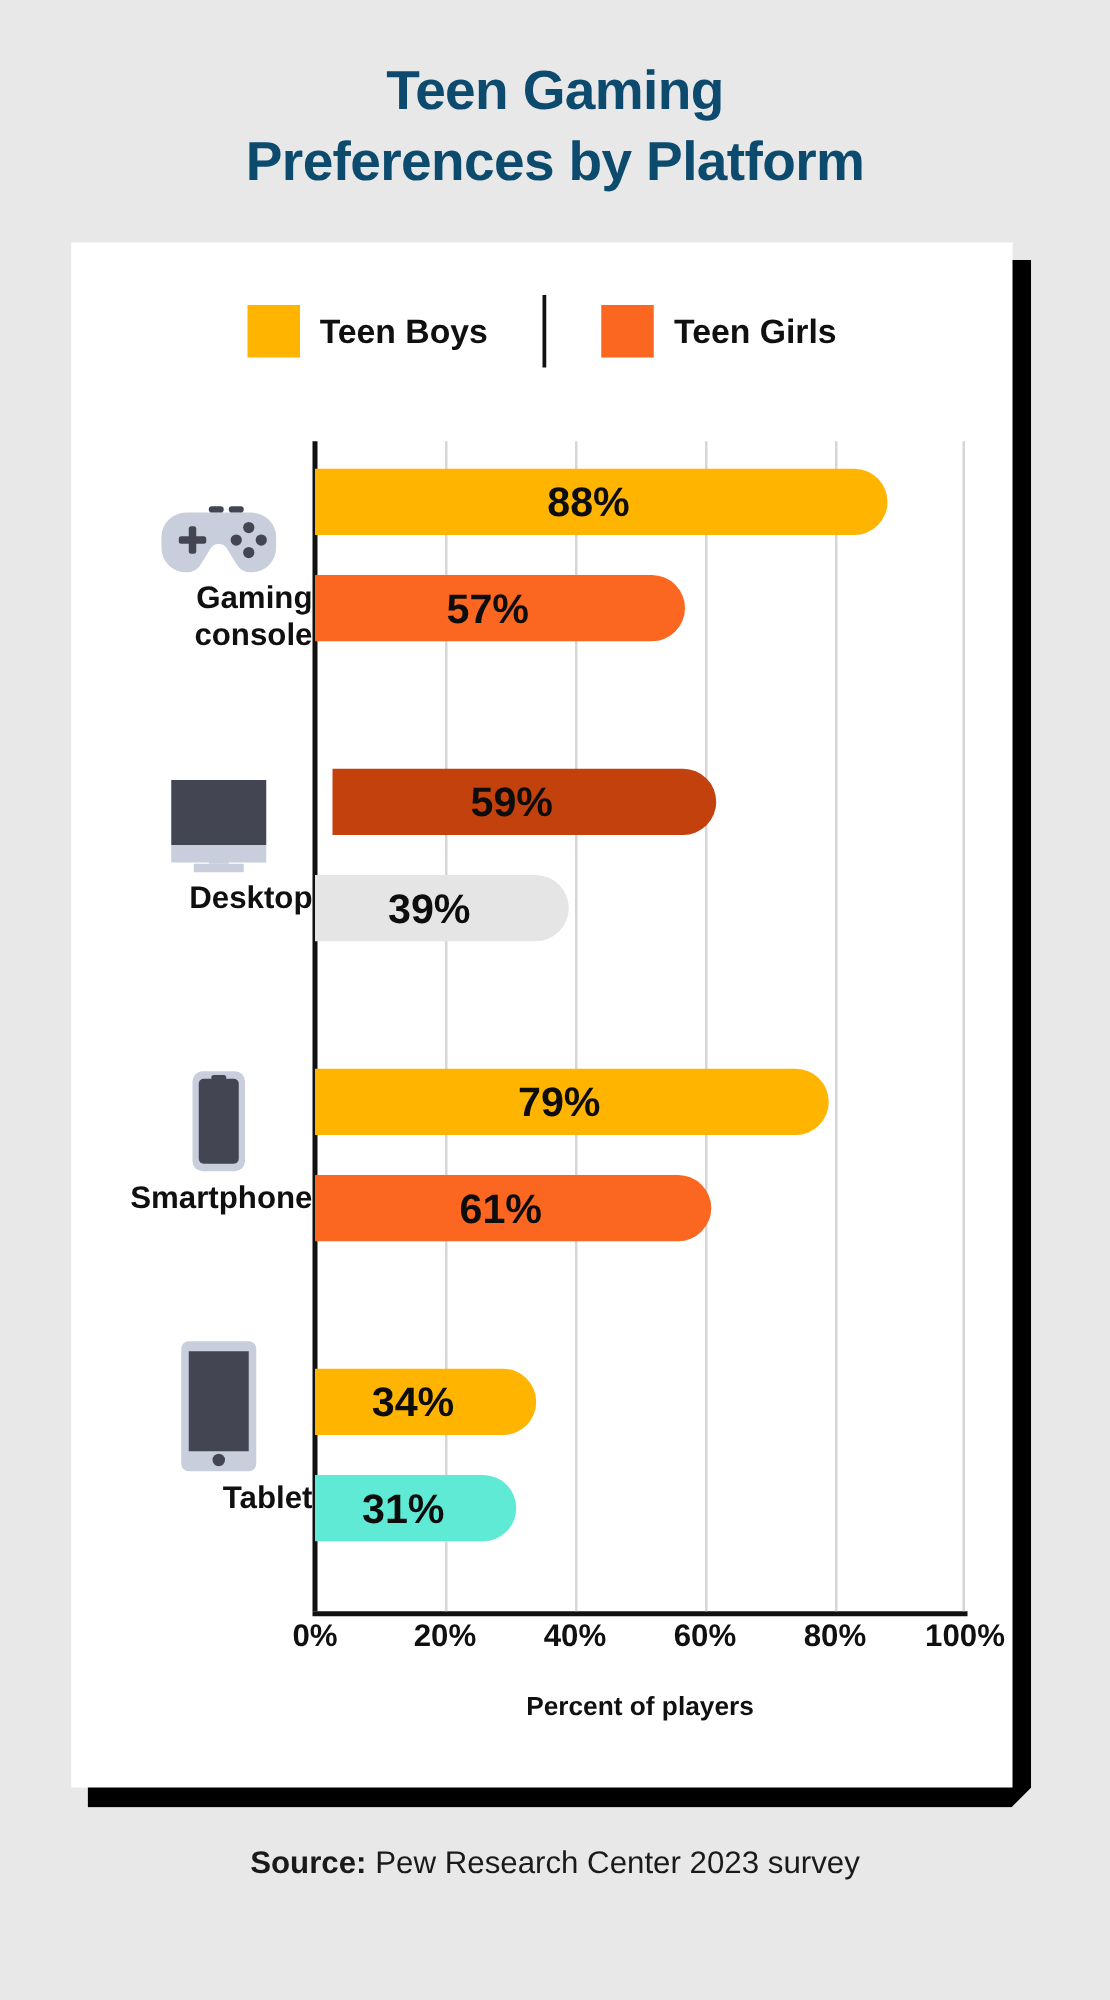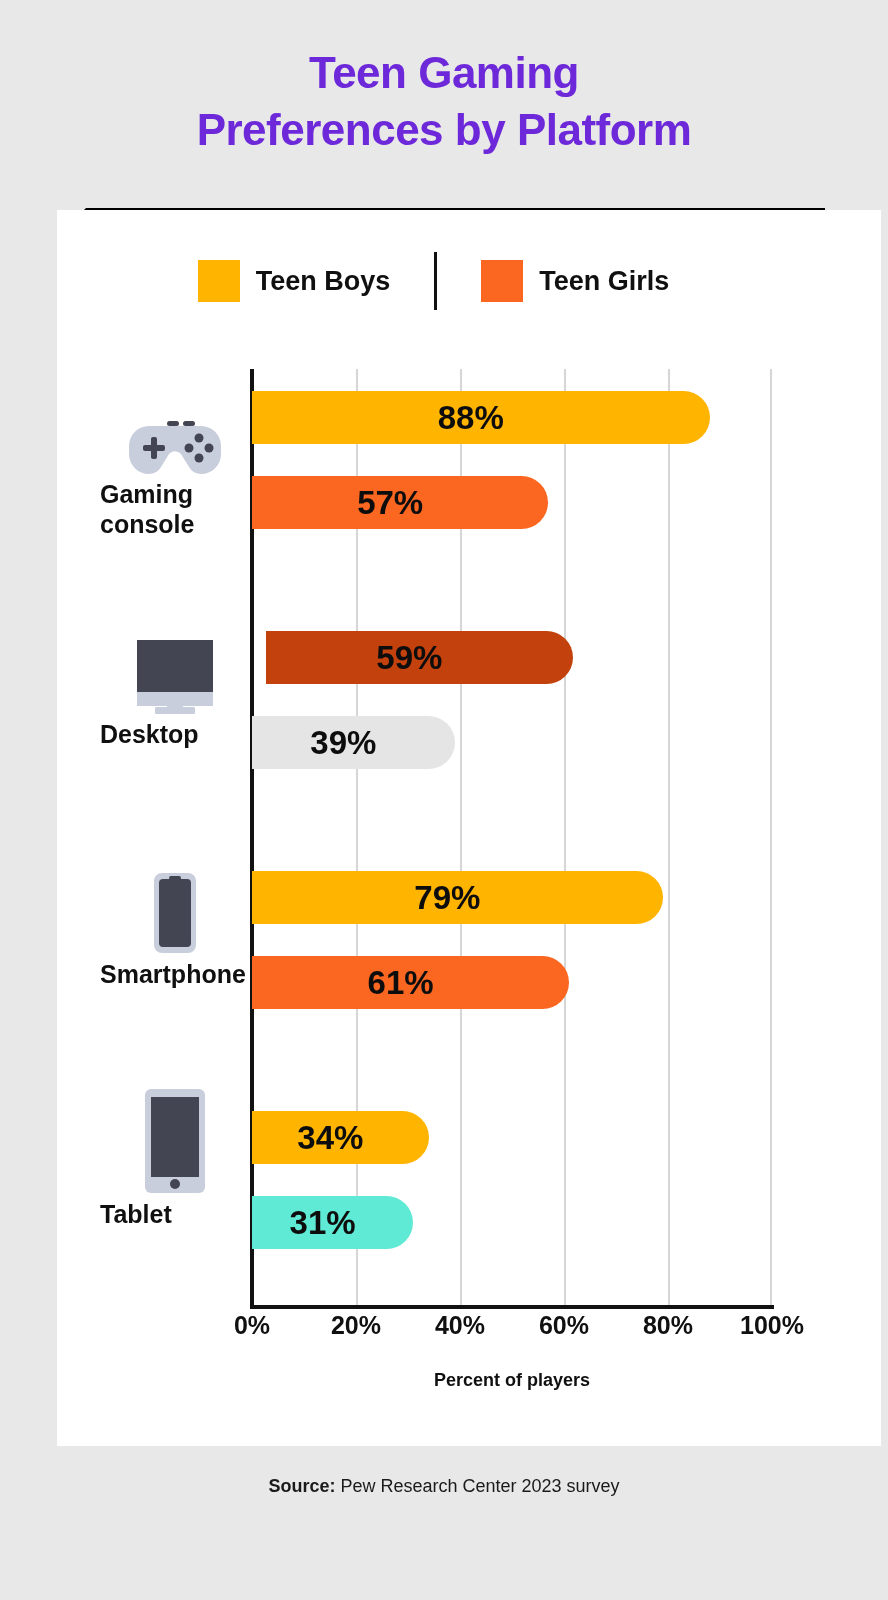"Teen Gaming" .title { color: #6d28d9 -> #0c4a6e }
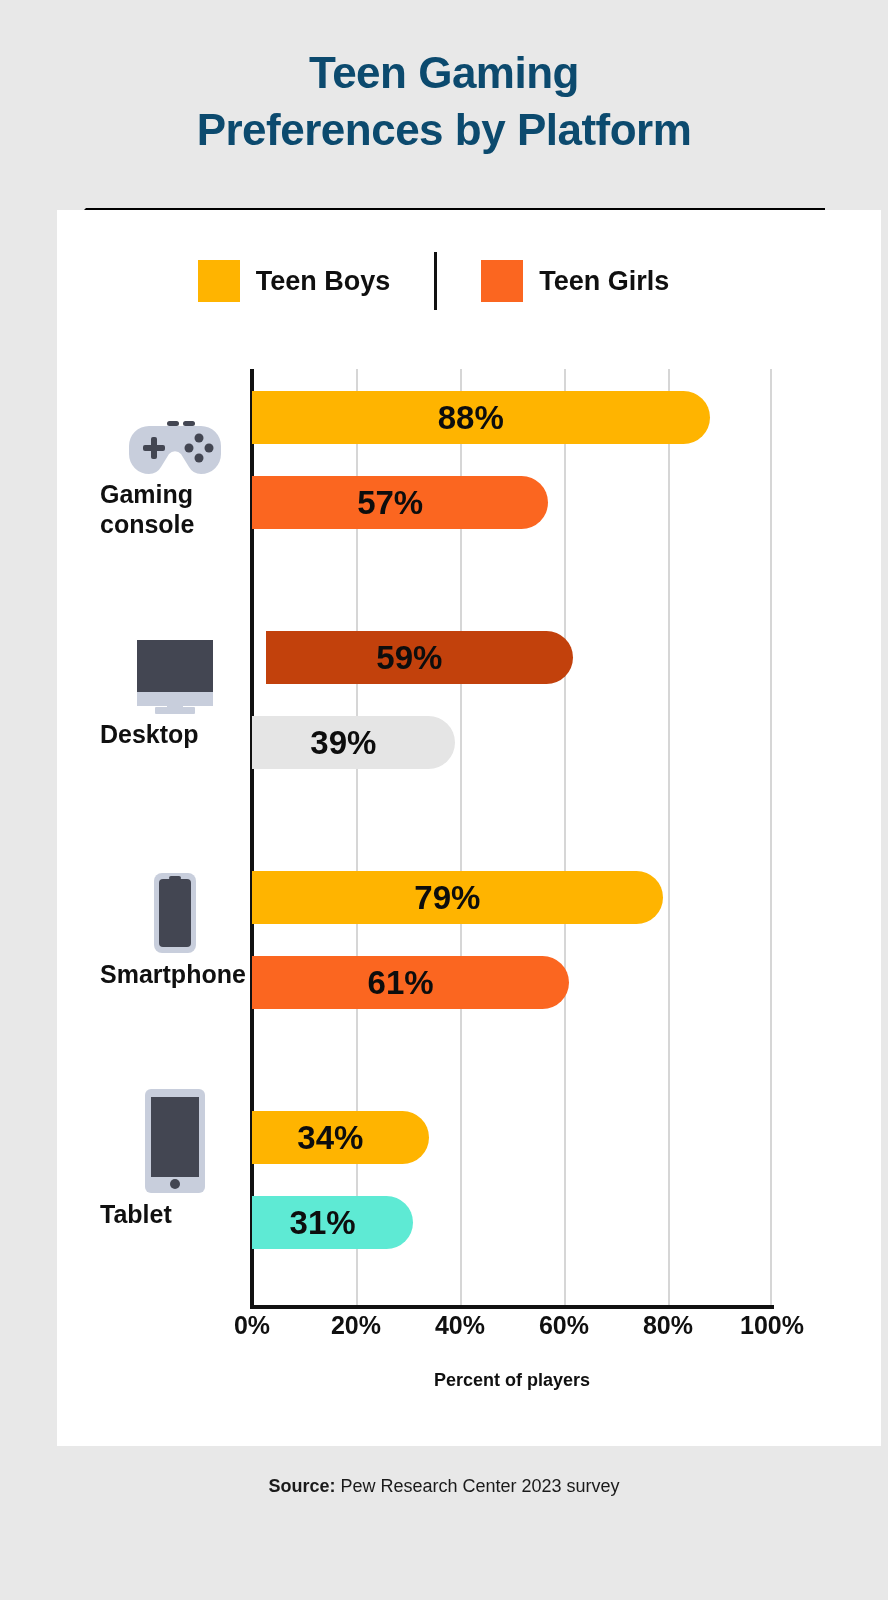"Teen Boys" .card { margin-top: 16px -> none; width: 824px -> 753px }
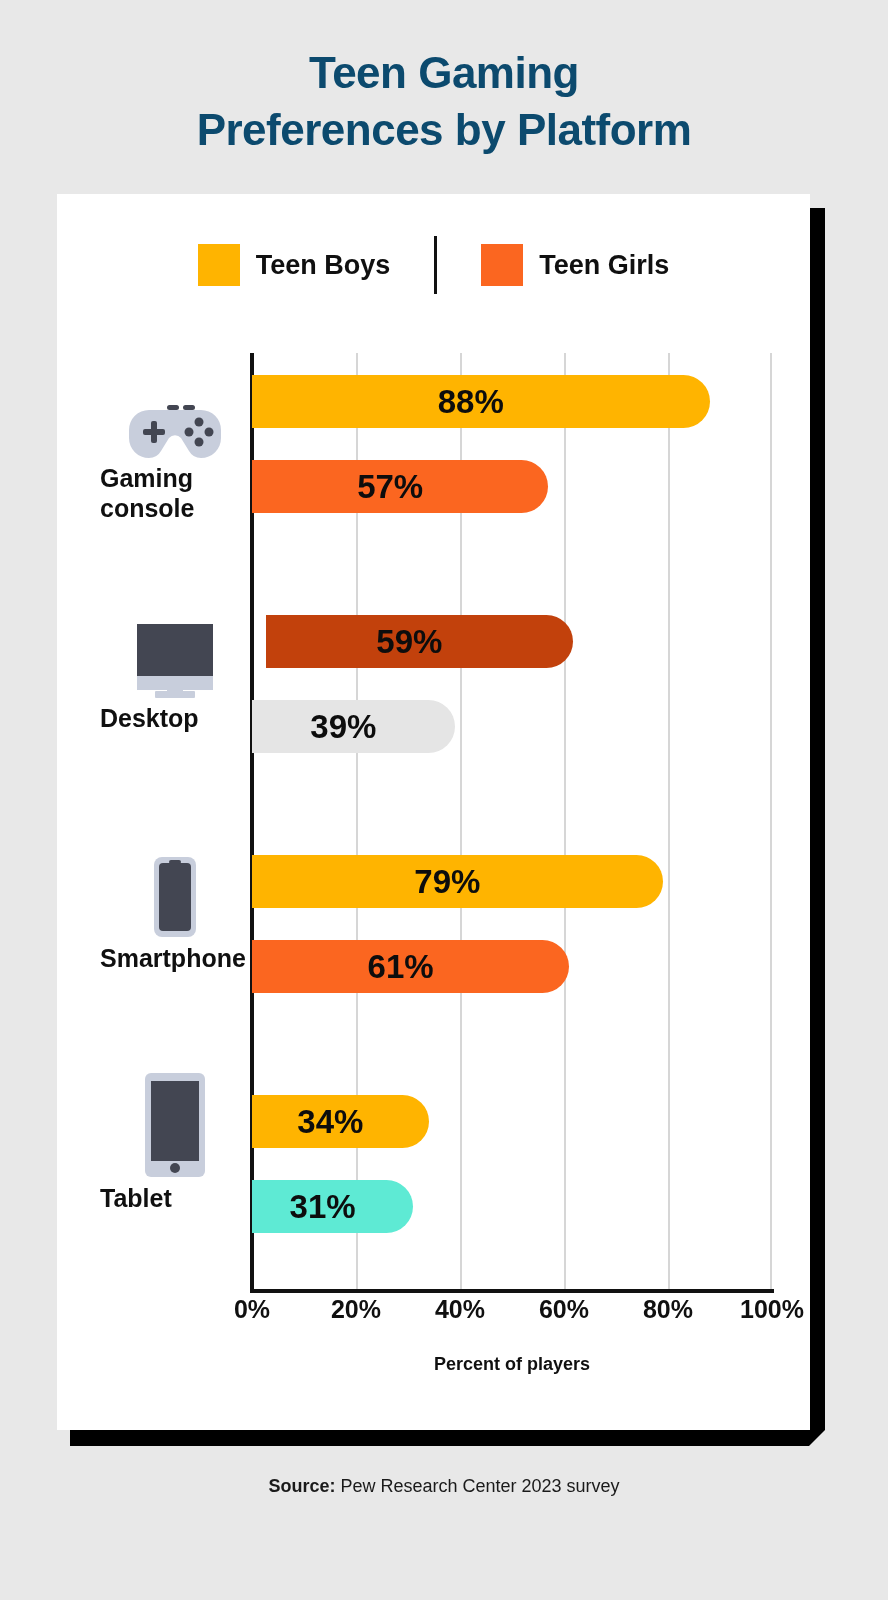"Gaming console" .cat { text-align: left -> right }
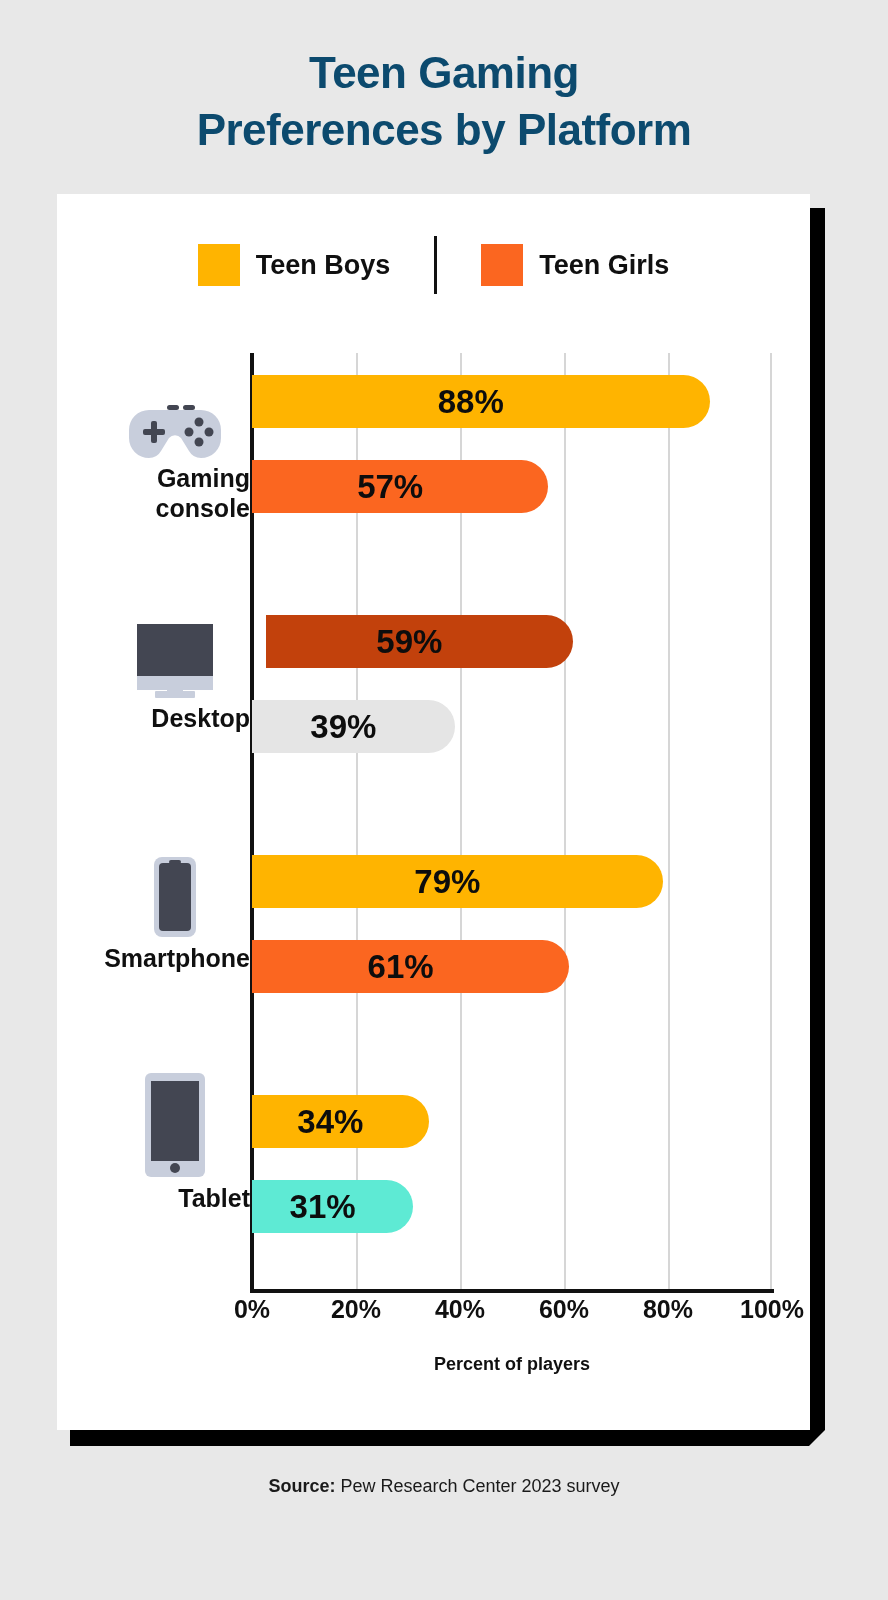"Percent of players" .axis-title { font-size: 18px -> 21px }
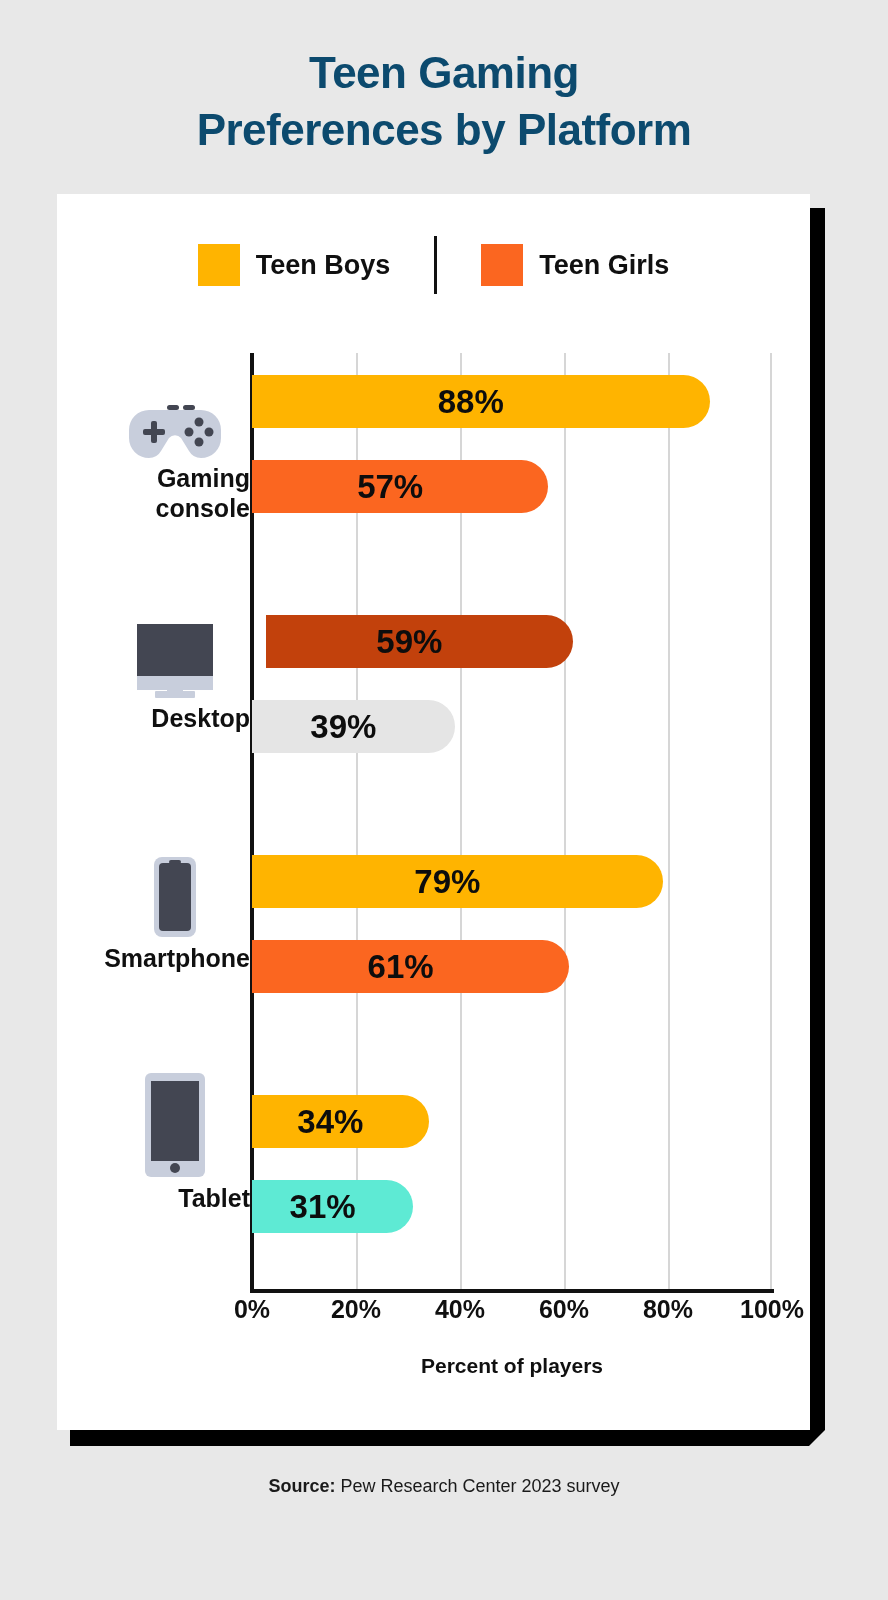"Source: Pew Research Center 2023" .source { font-size: 18px -> 25px }
